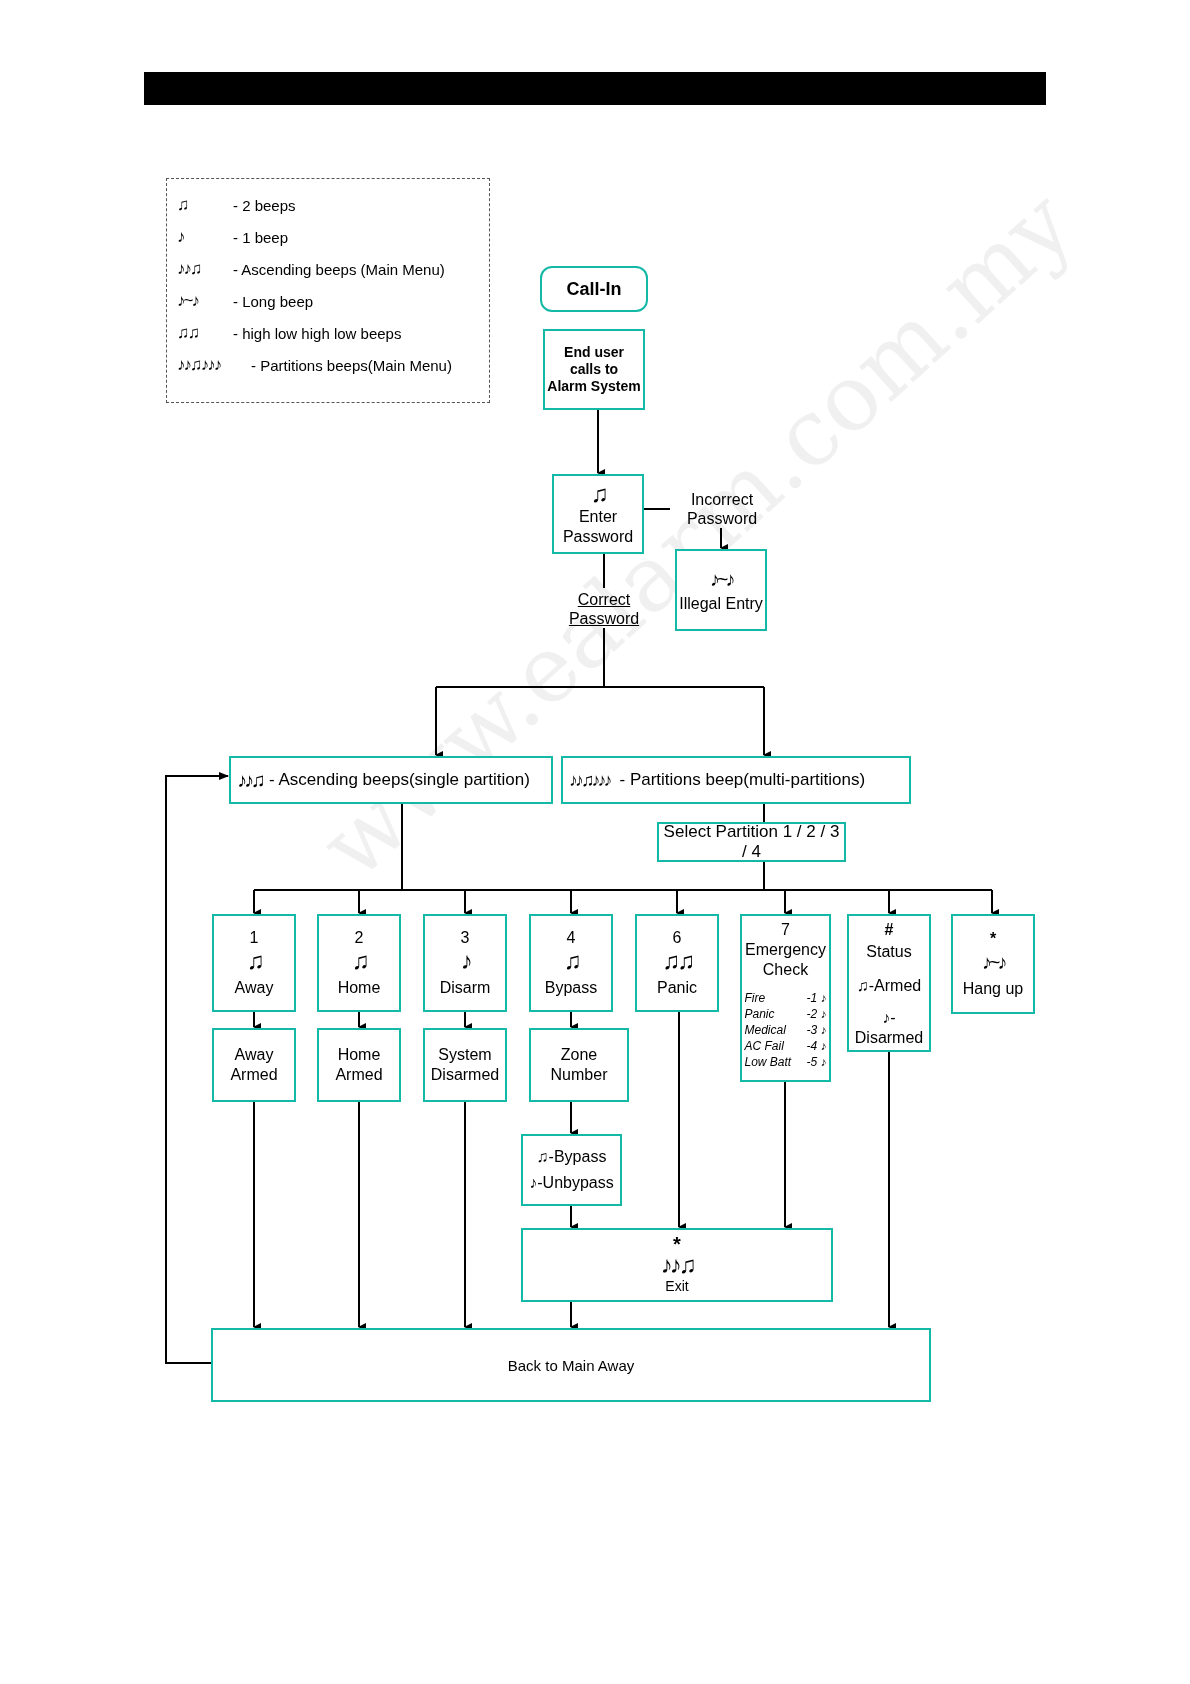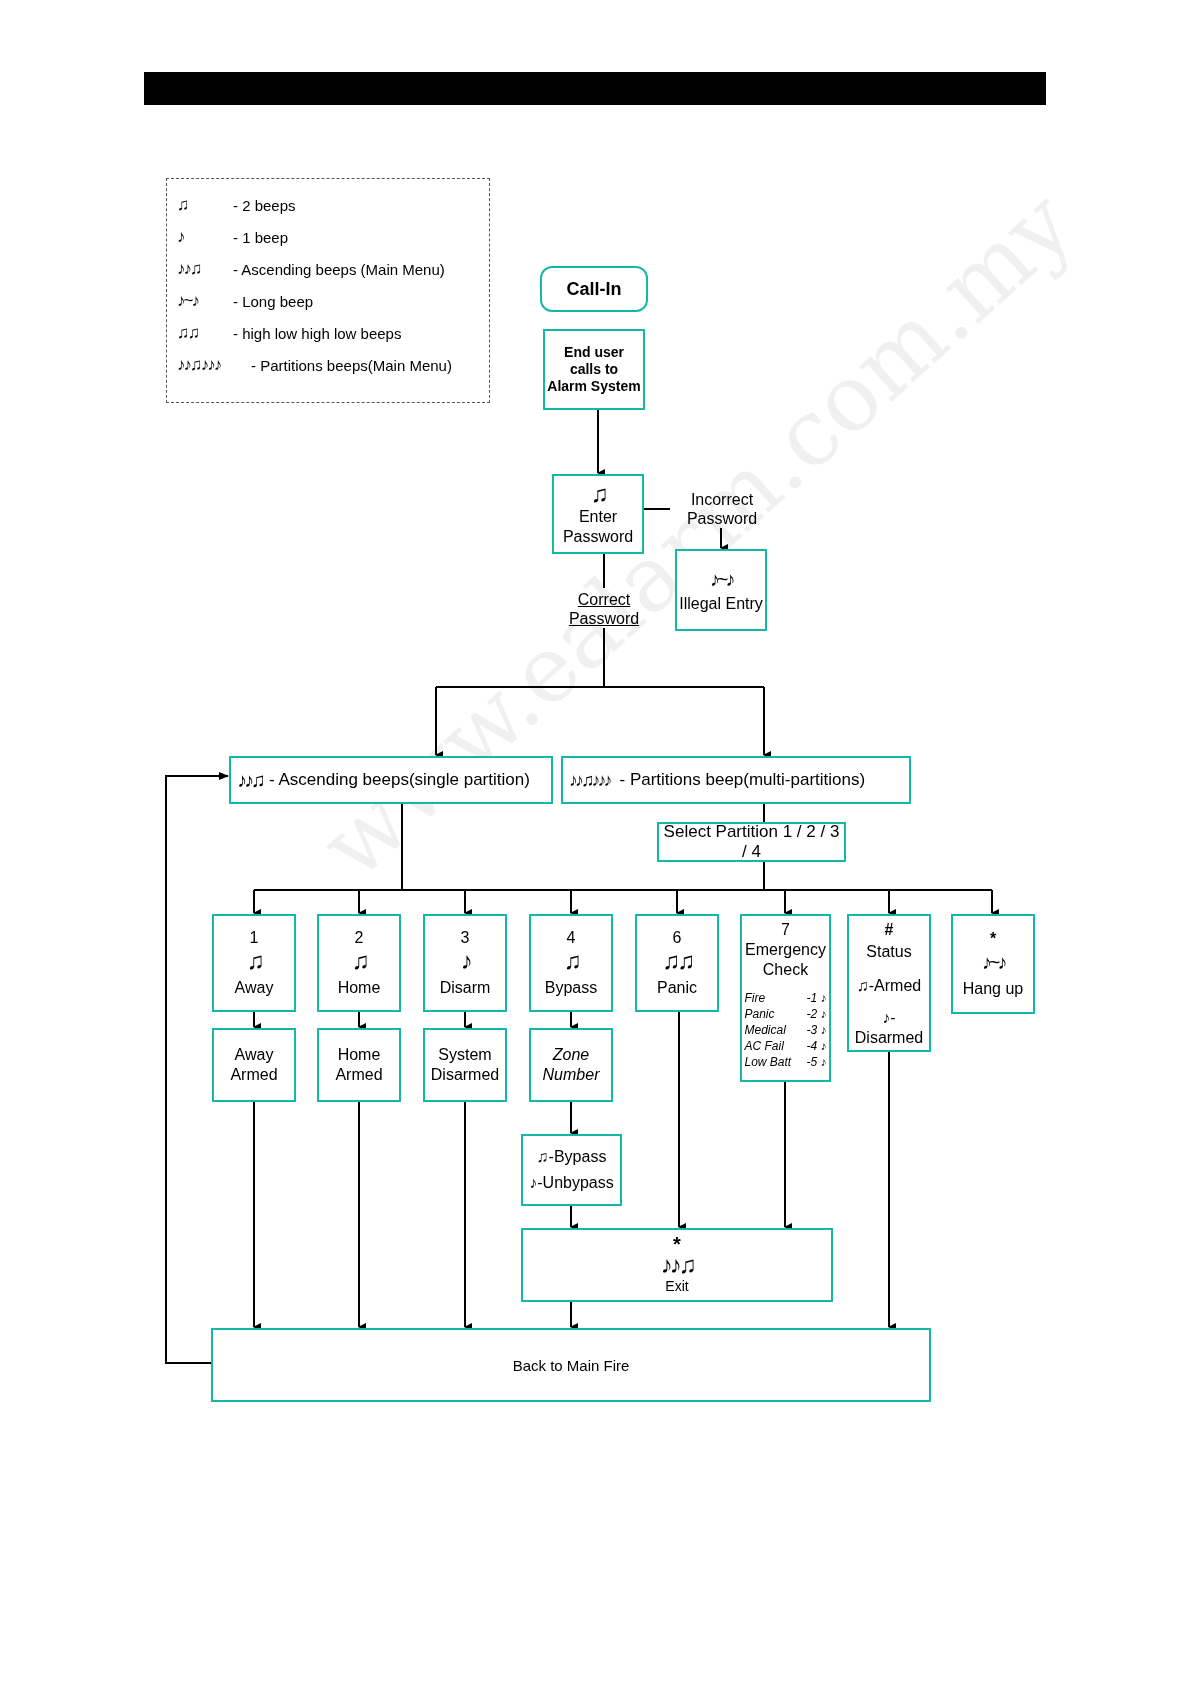"Zone" div.box { font-style: italic -> none; width: 84px -> 100px }
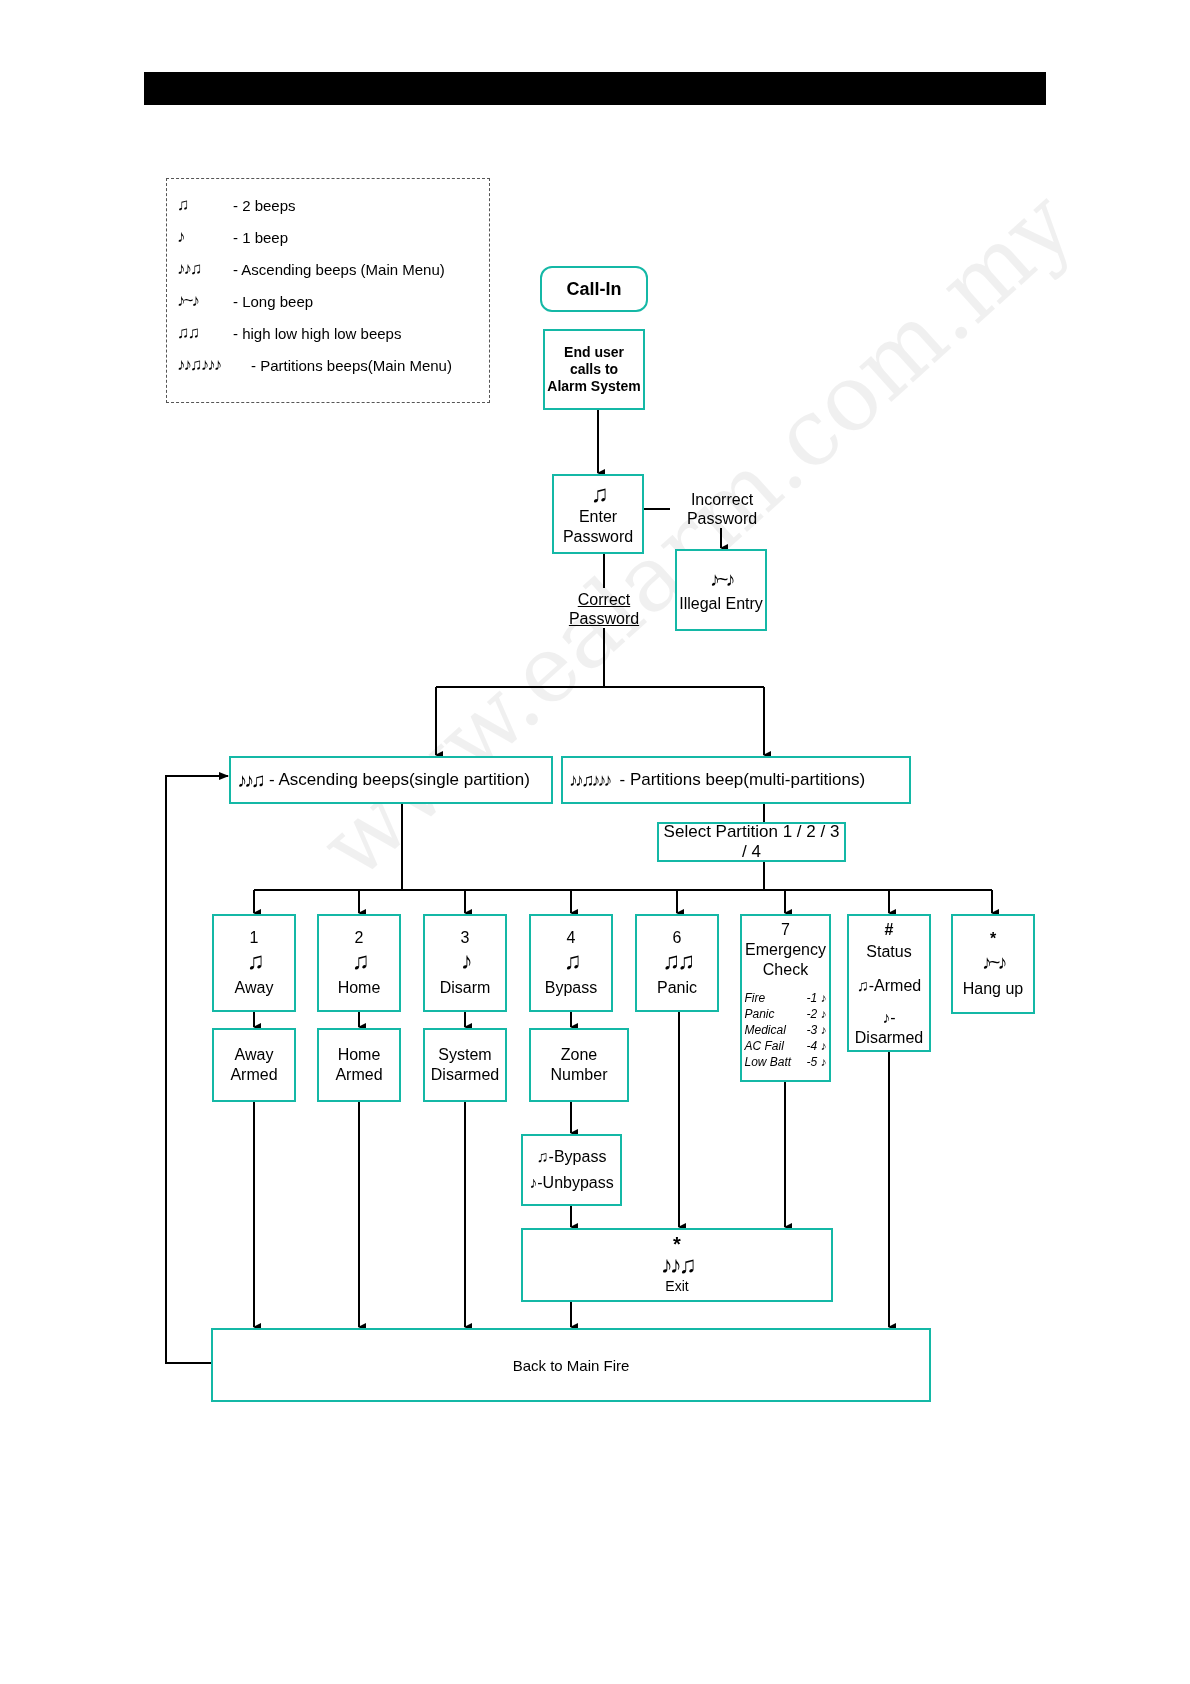"Back to Main Fire" span { text: Fire -> Away }
